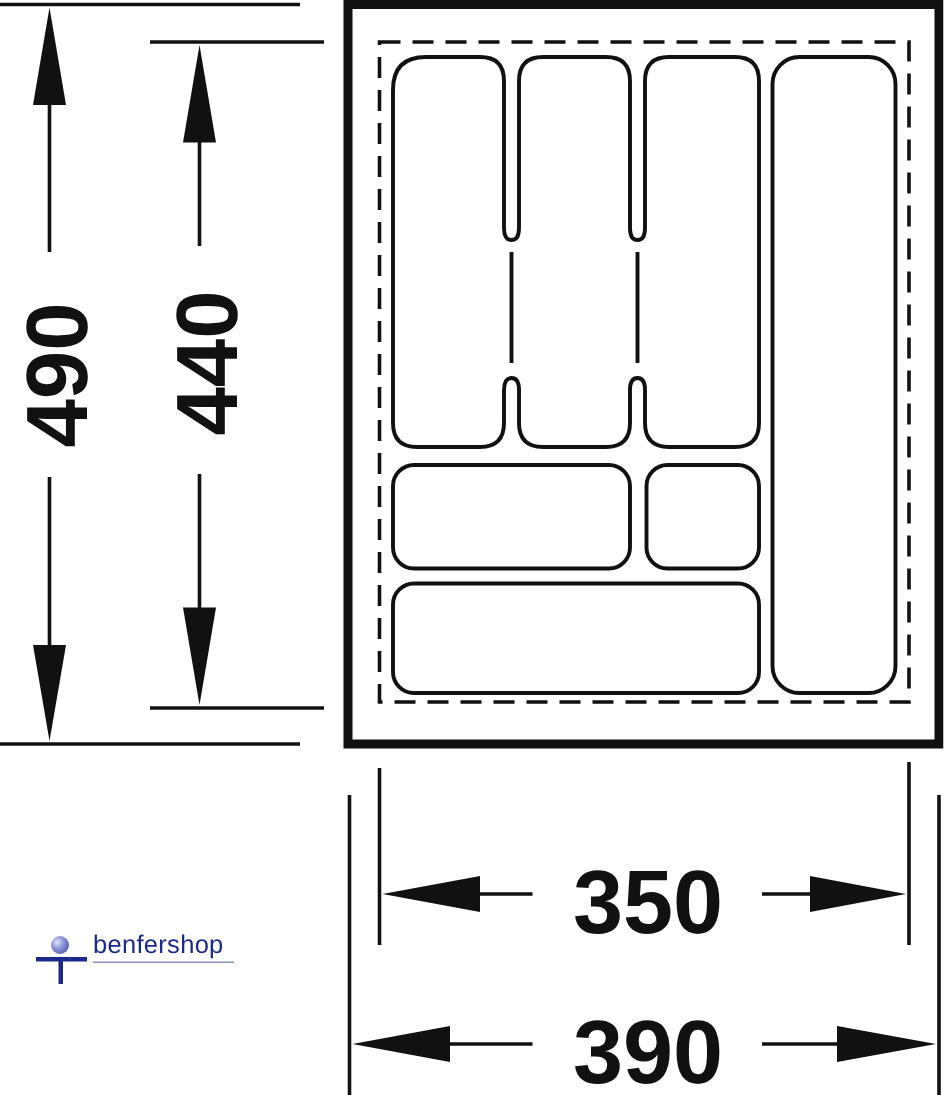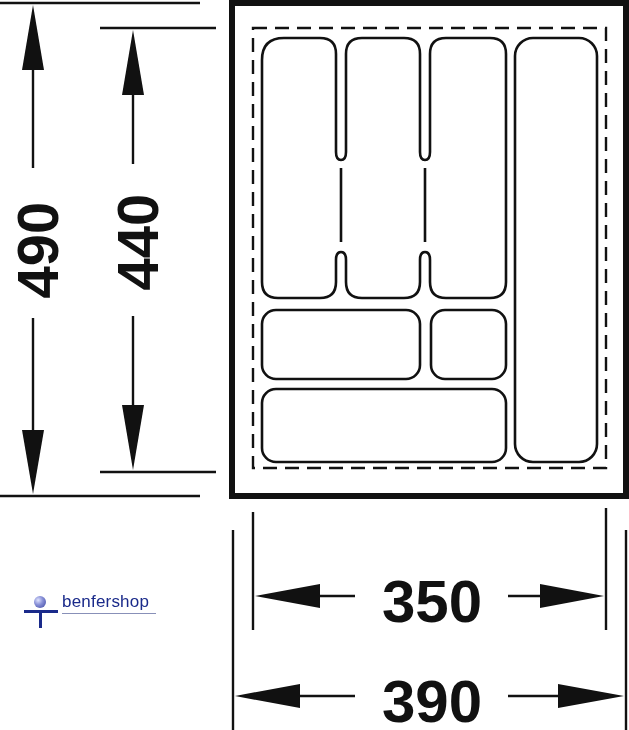"benfershop" .logo { top: 594px -> 622px }
